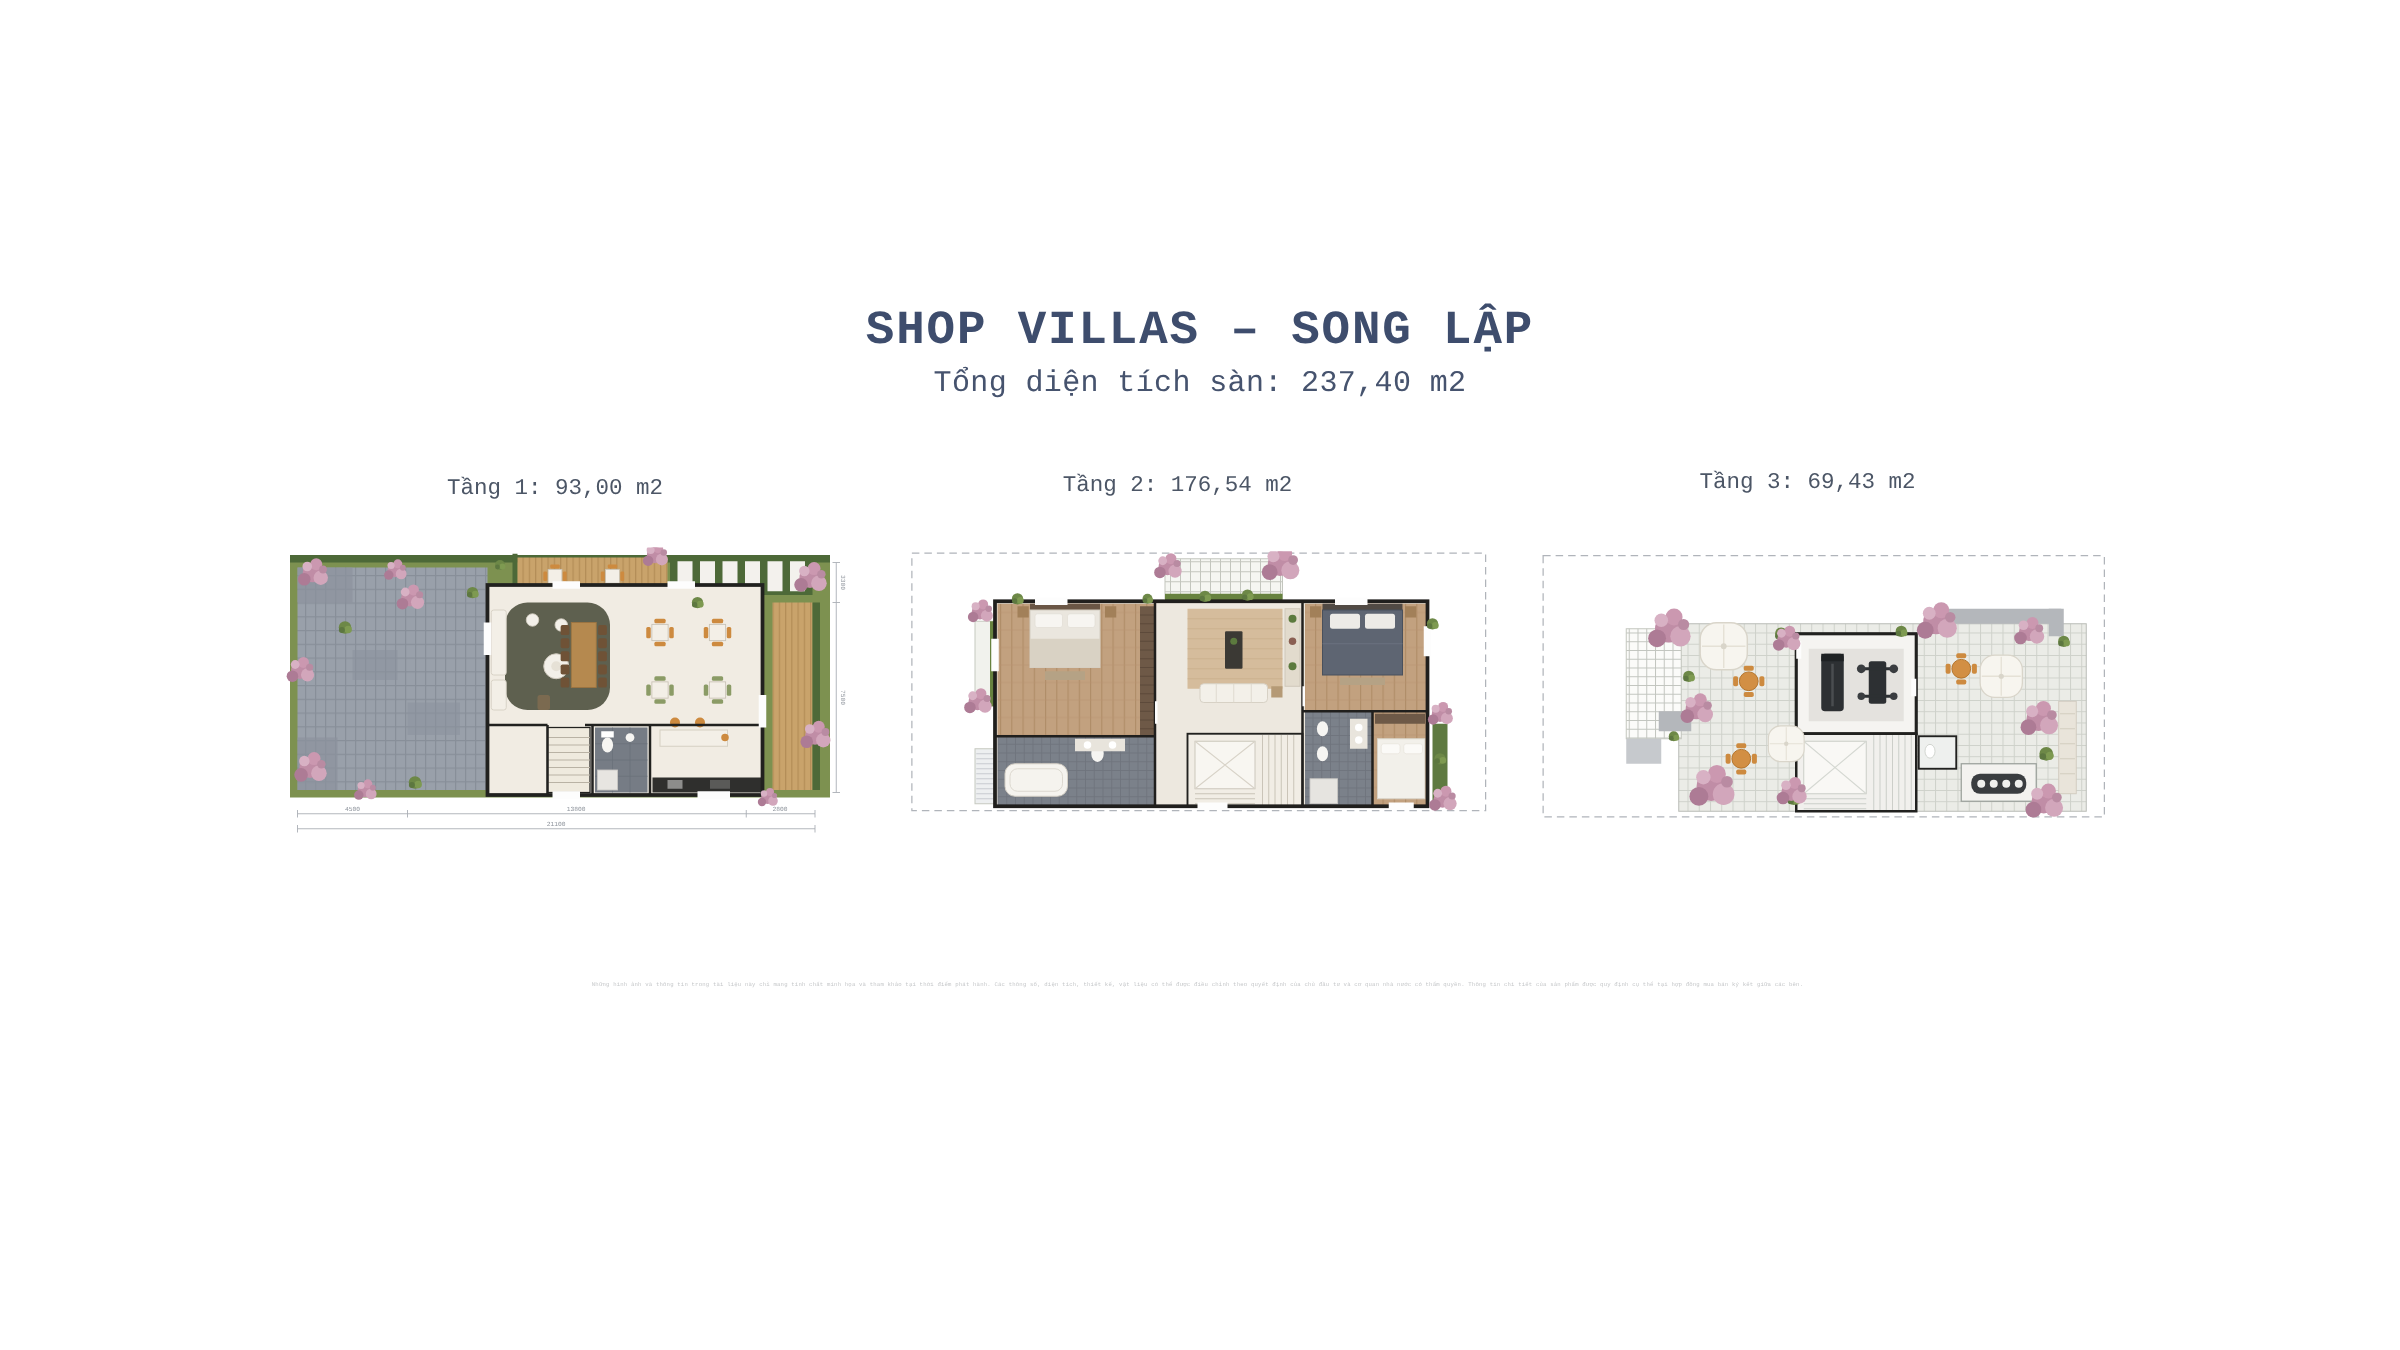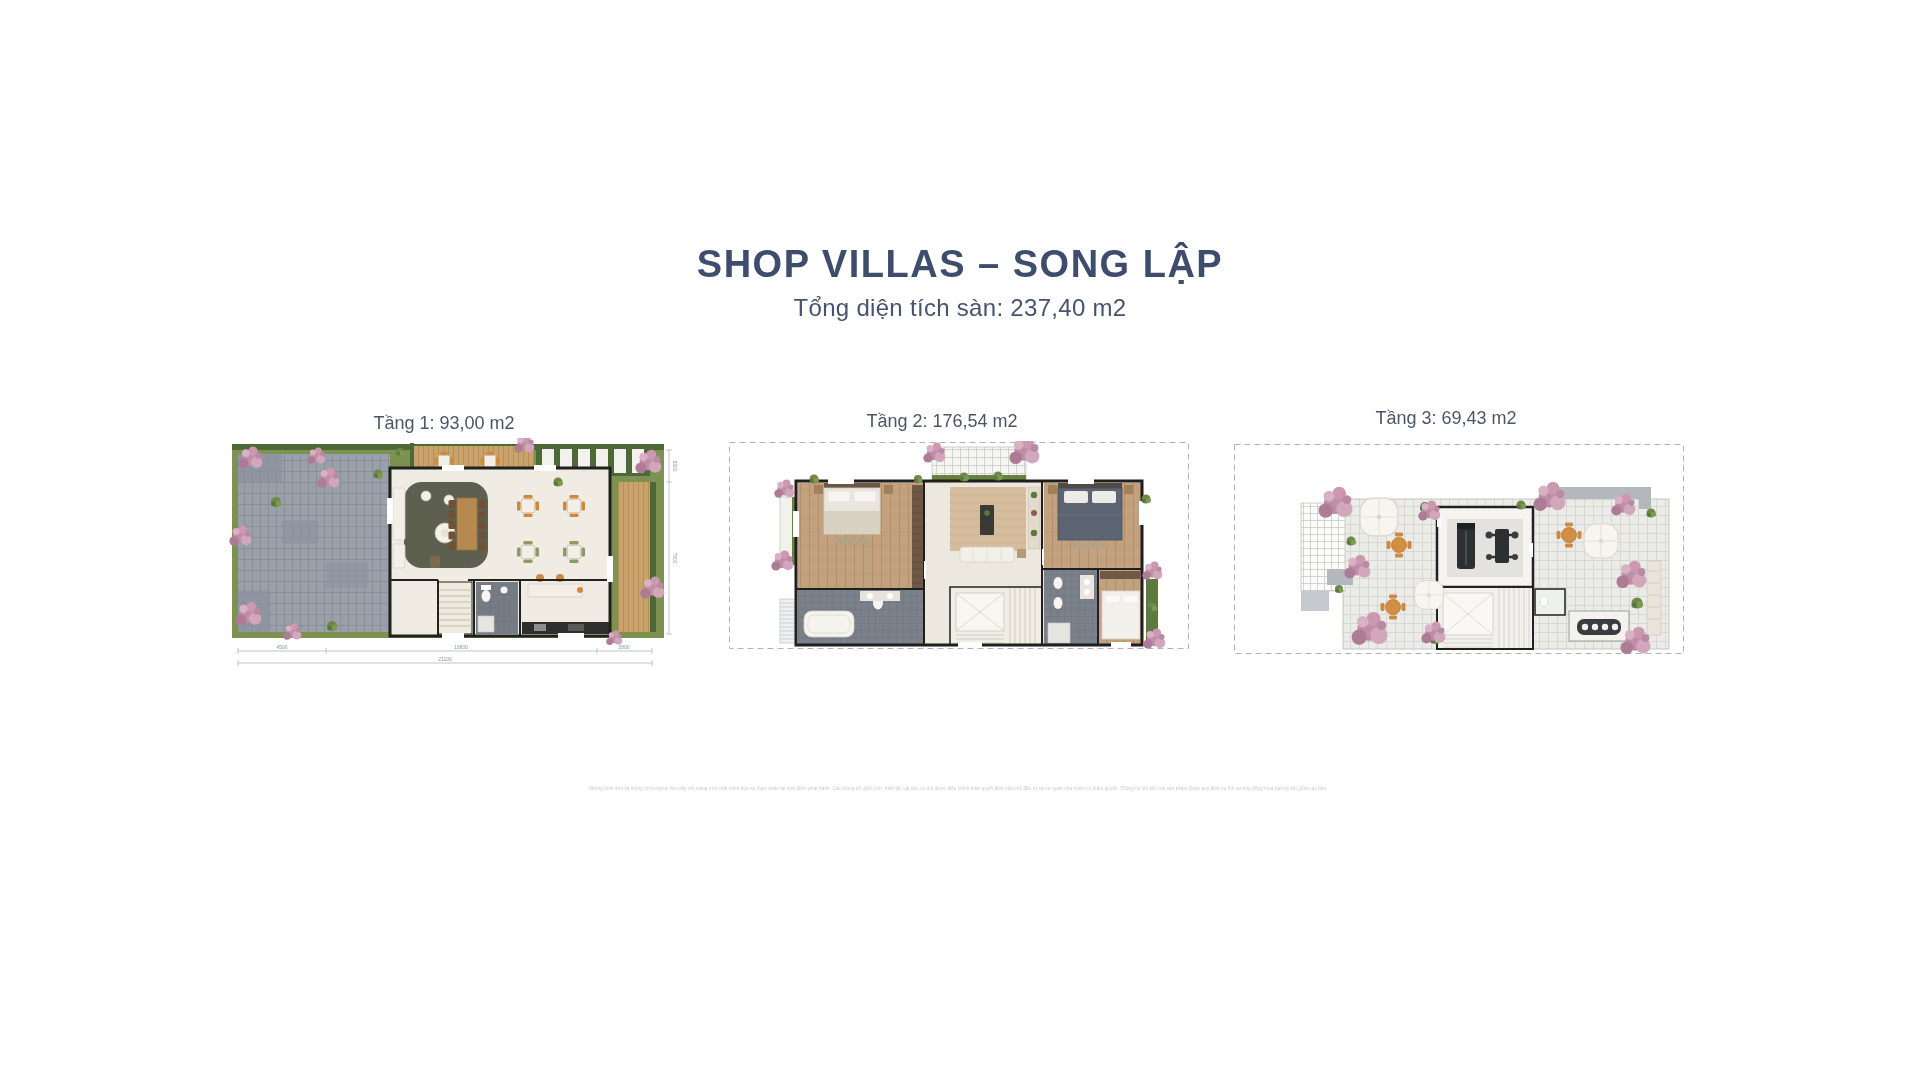"SHOP VILLAS – SONG LẬP" .stage { font-family: Liberation Sans, sans-serif -> Liberation Mono, monospace }
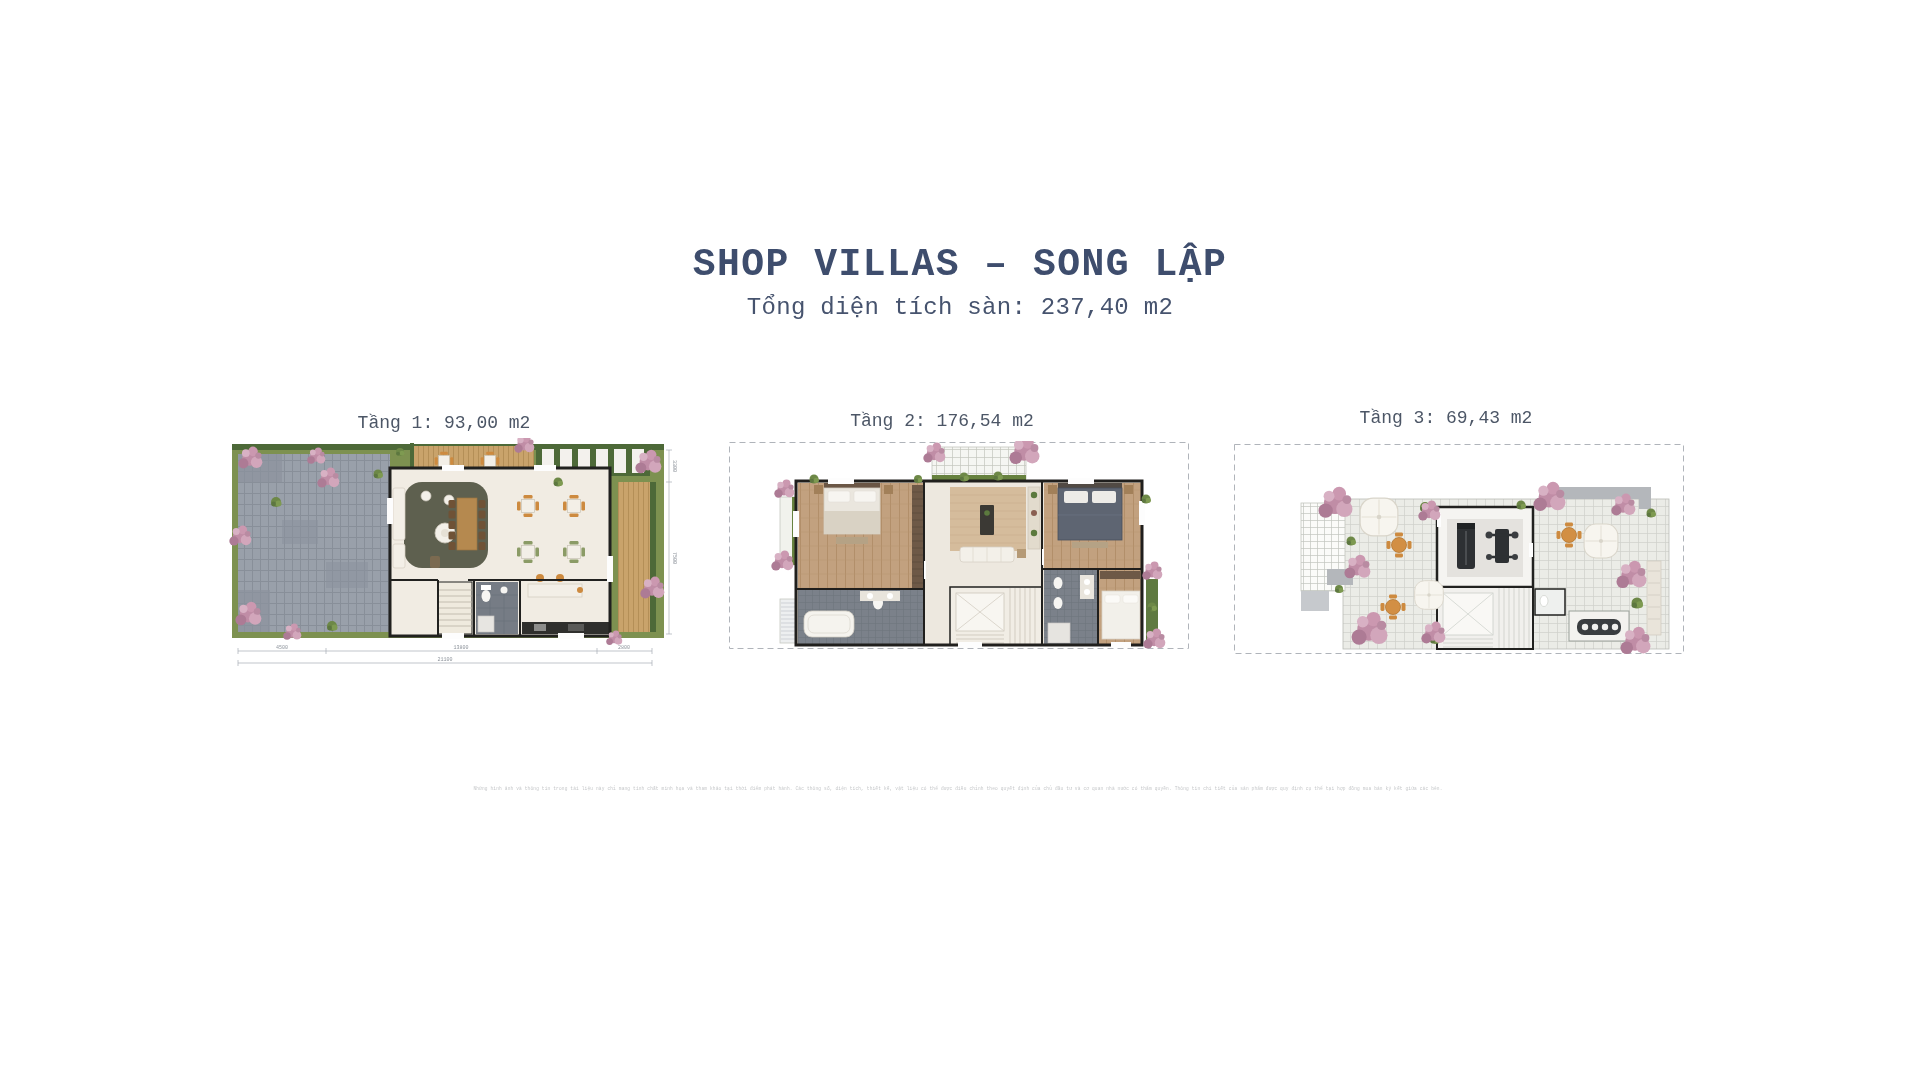"Tầng 1: 93,00 m2" .plan-label { margin-top: 32px -> none }
